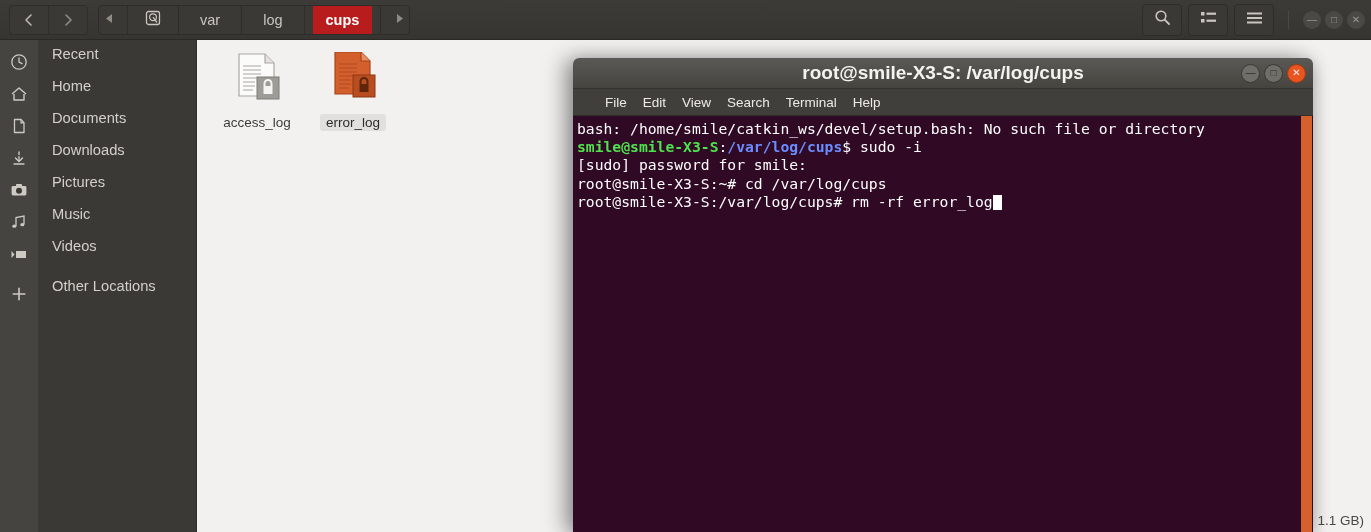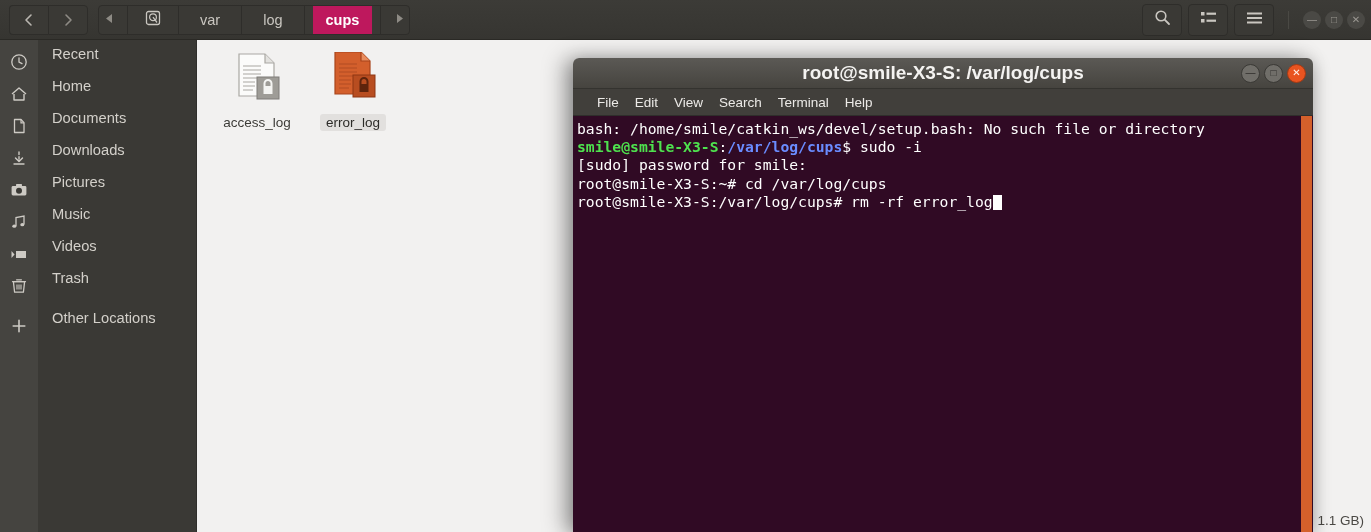"cups" .crumb.active { background: #be185d -> #b91c1c }
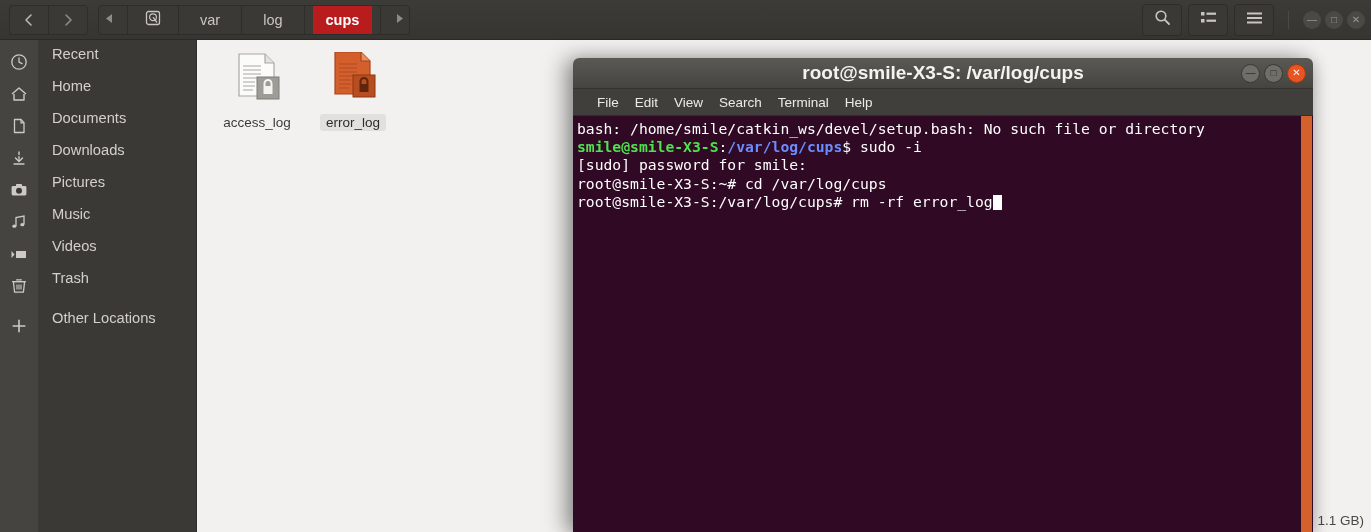"File" .term-menu { padding-left: 16px -> 24px }
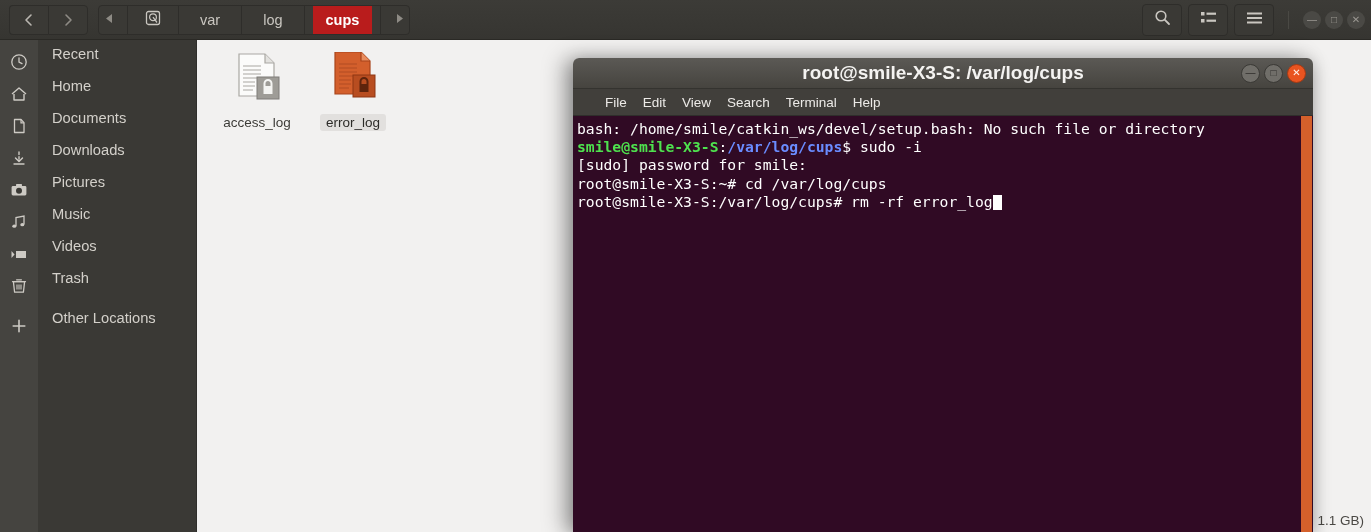"Trash" div.side-item { html: <div> <span> <svg> <path></path> <path></path> <path></path> <path></path> </svg> </span> <span>Trash</span> </div> -> none }
